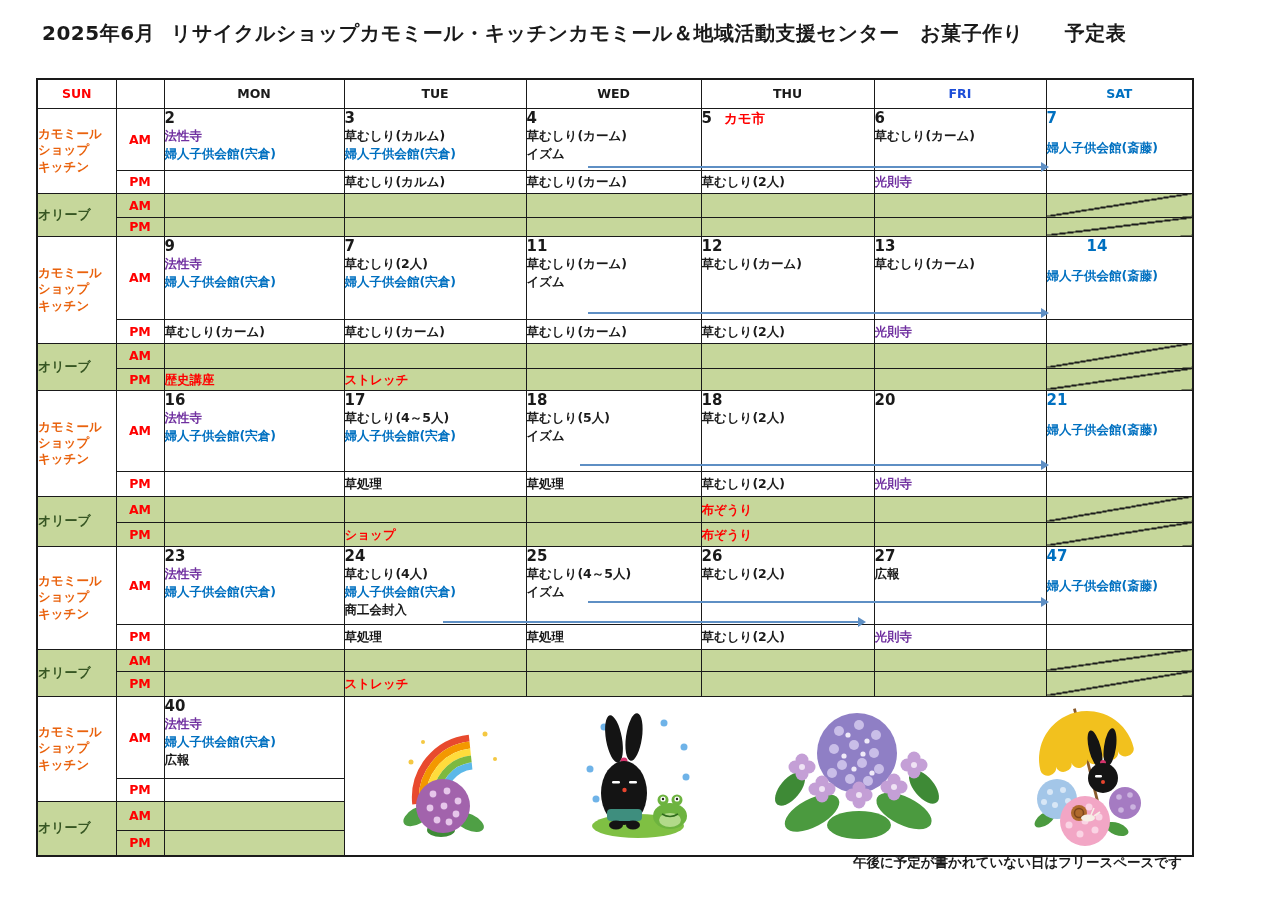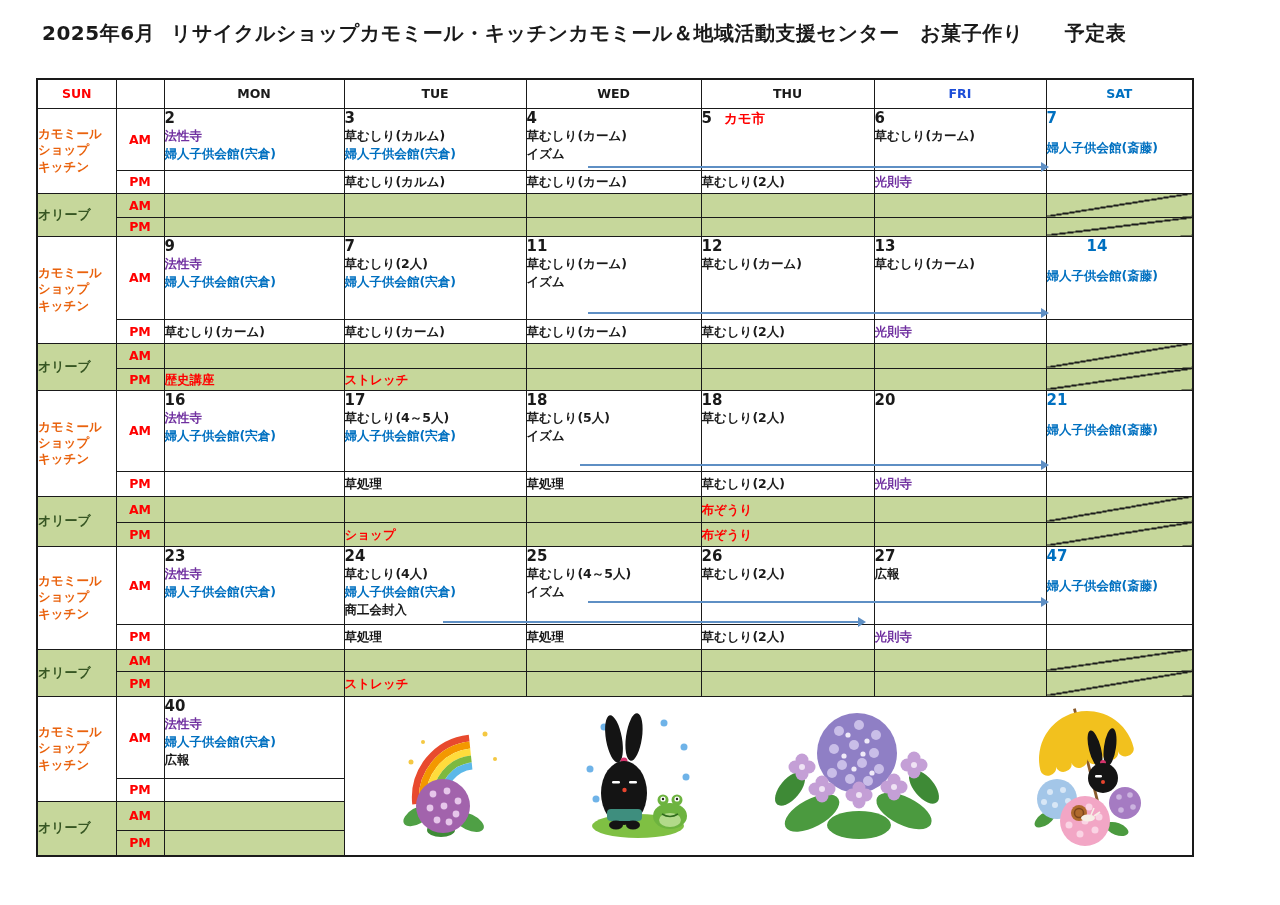"午後に予定が書かれていない日はフリースペースです" div.footnote { html: none -> <div>午後に予定が書かれていない日はフリースペースです</div> }
